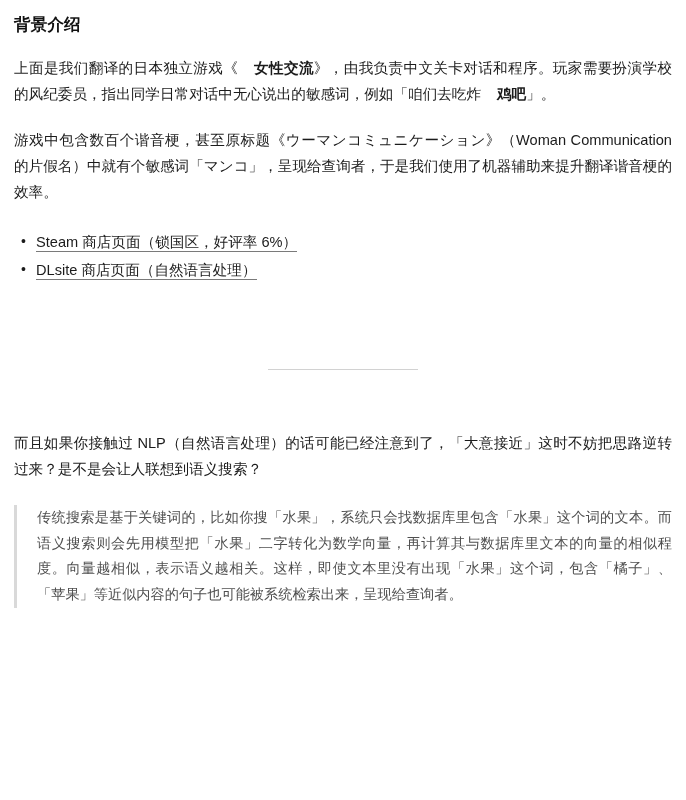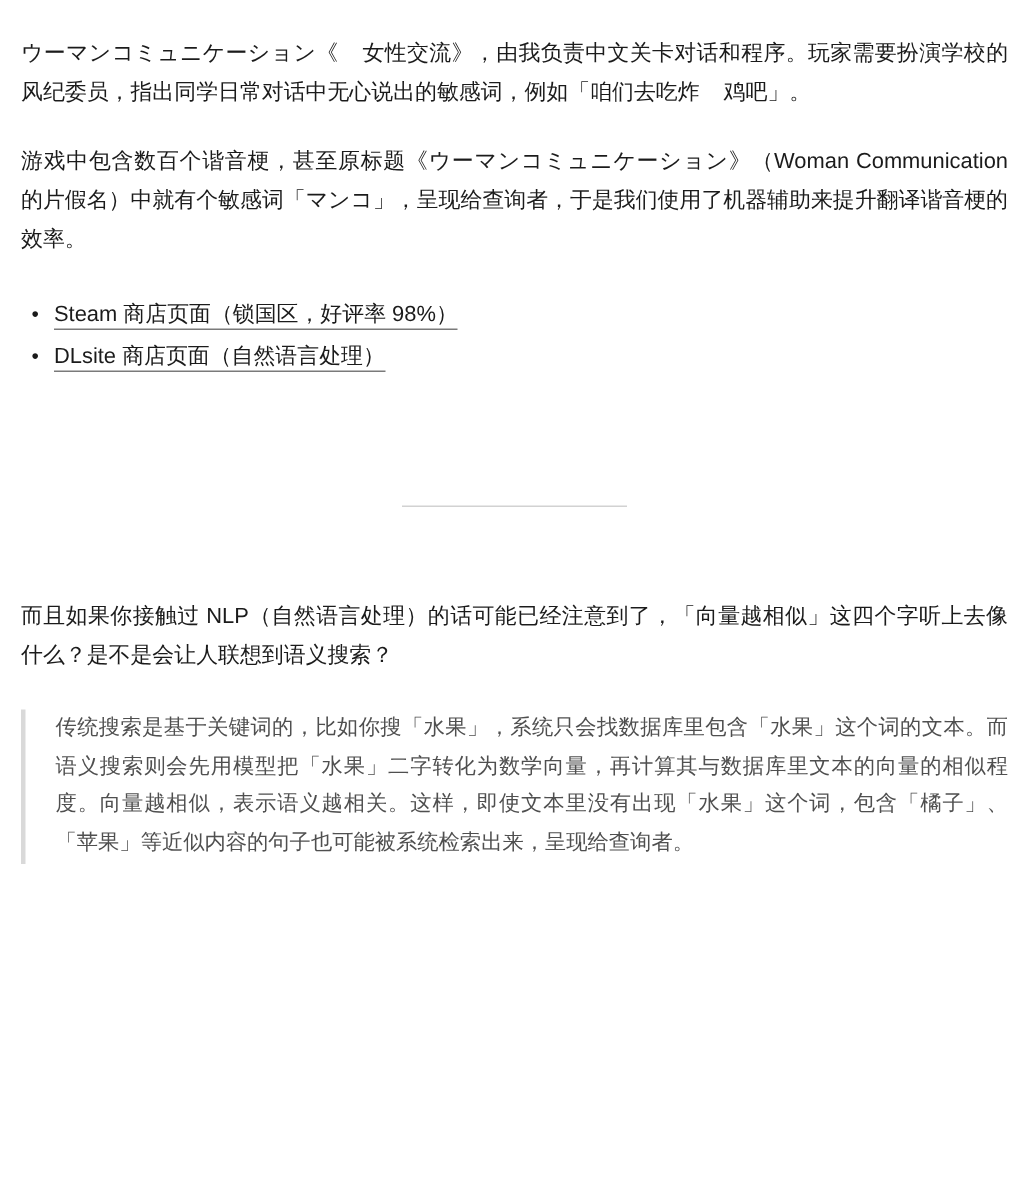"背景介绍" h2.section-title { html: none -> <h2>背景介绍</h2> }
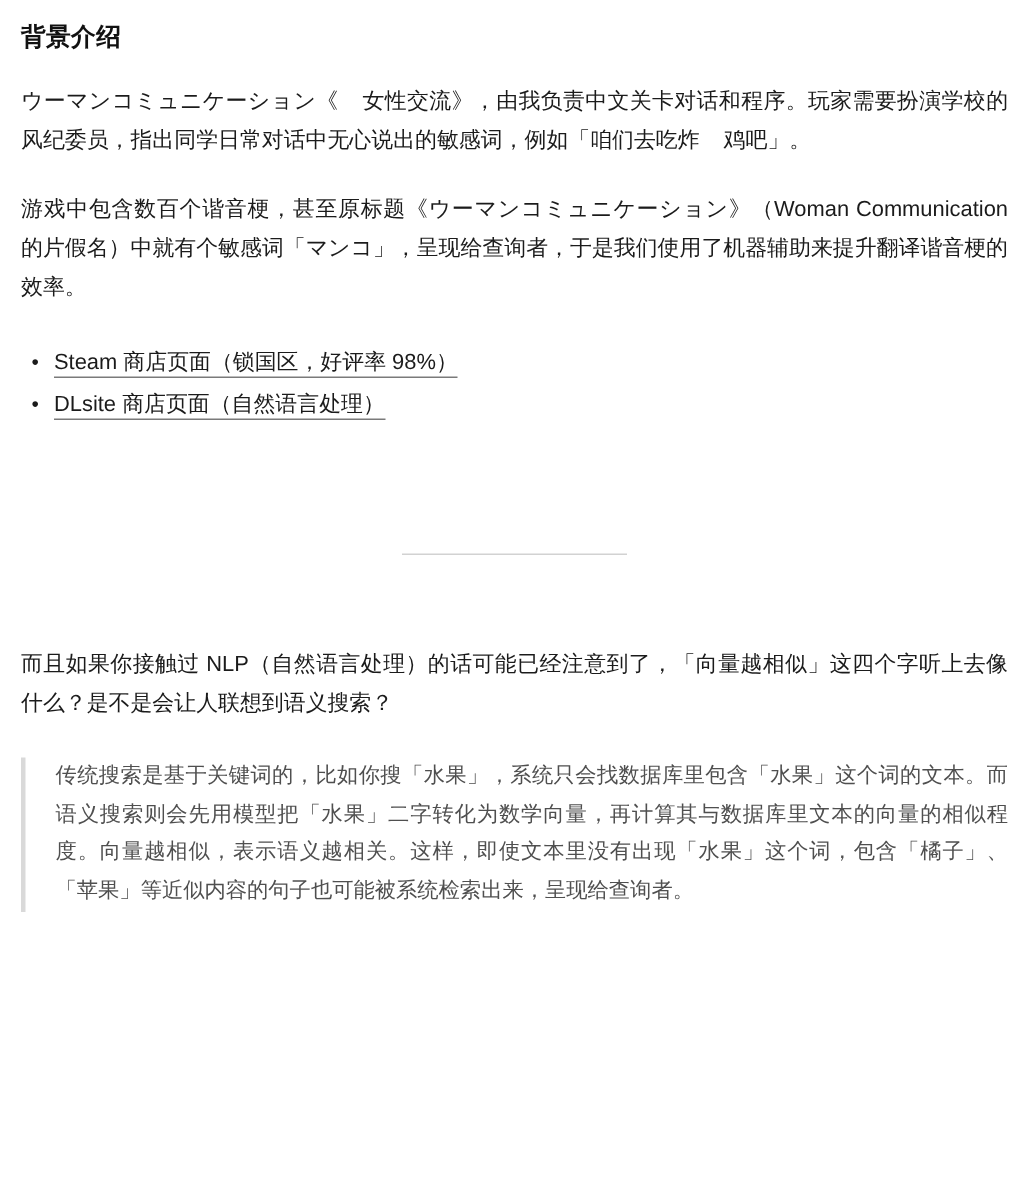"ウーマンコミュニケーション《" span { text: ウーマンコミュニケーション -> 上面是我们翻译的日本独立游戏 }
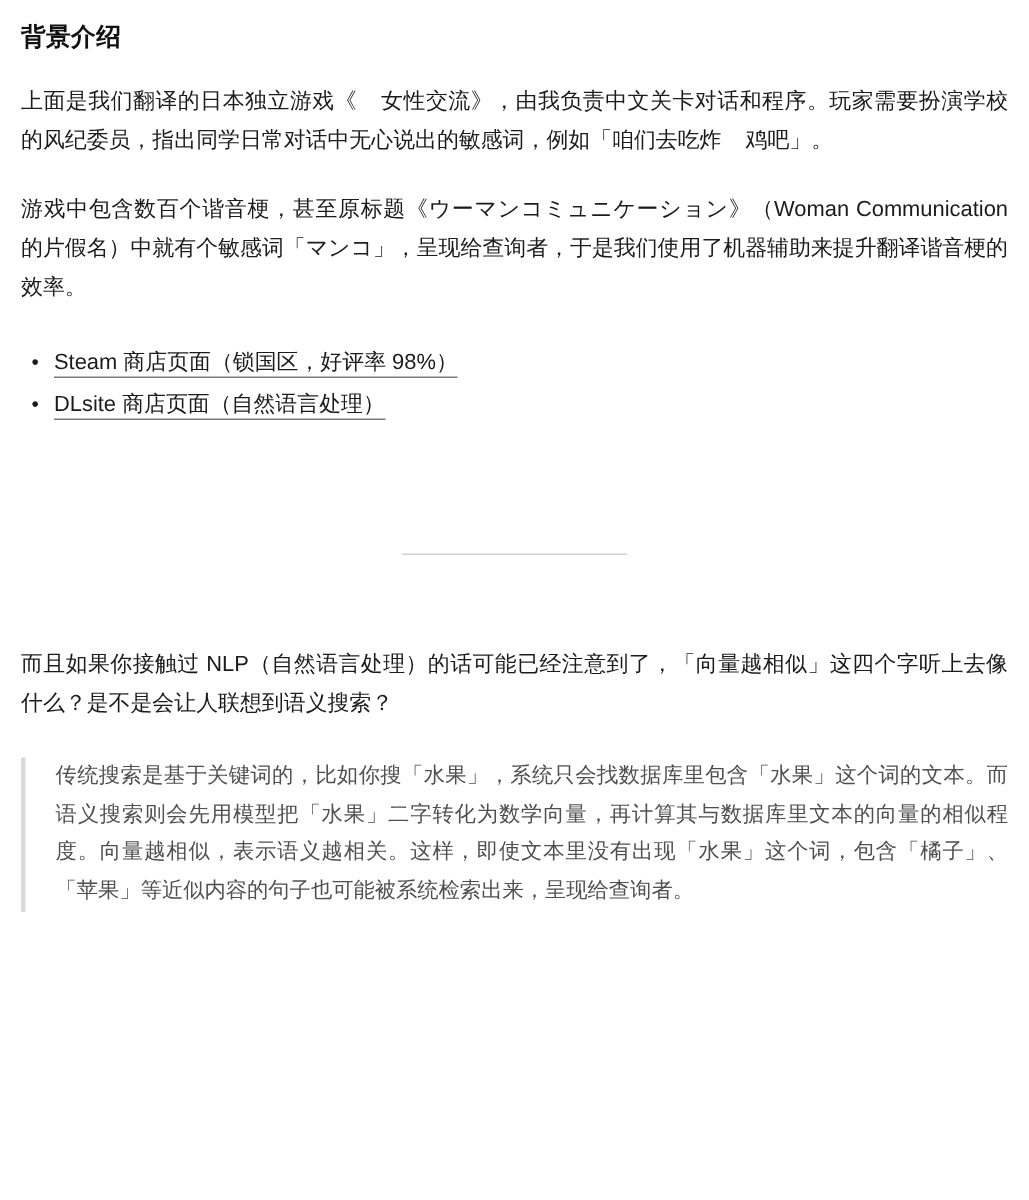"女性交流" .bold-inline { font-weight: normal -> bold }
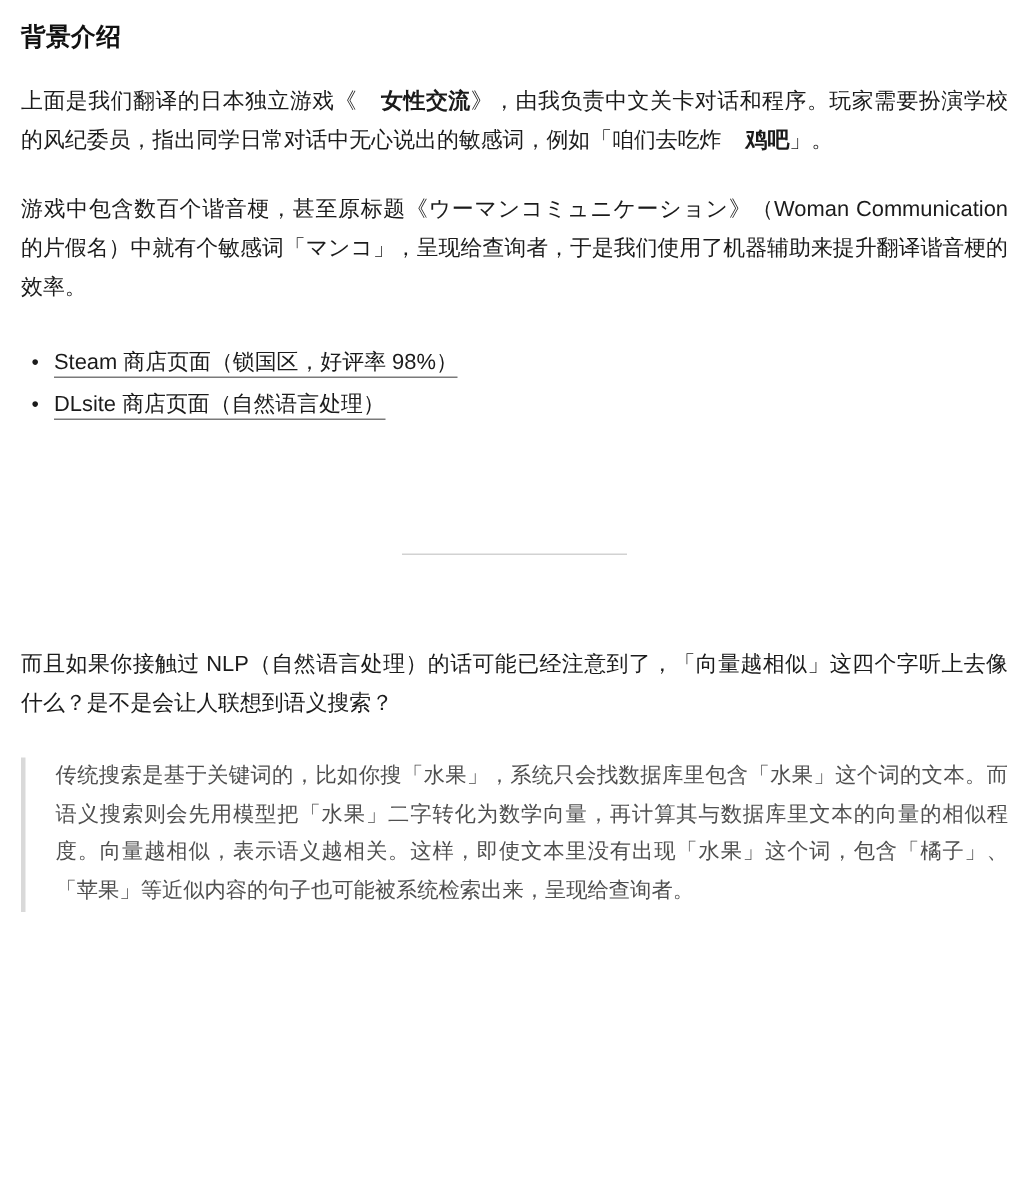"Steam 商店页面（锁国区，好评率 98%）" a { text: 98% -> 6% }
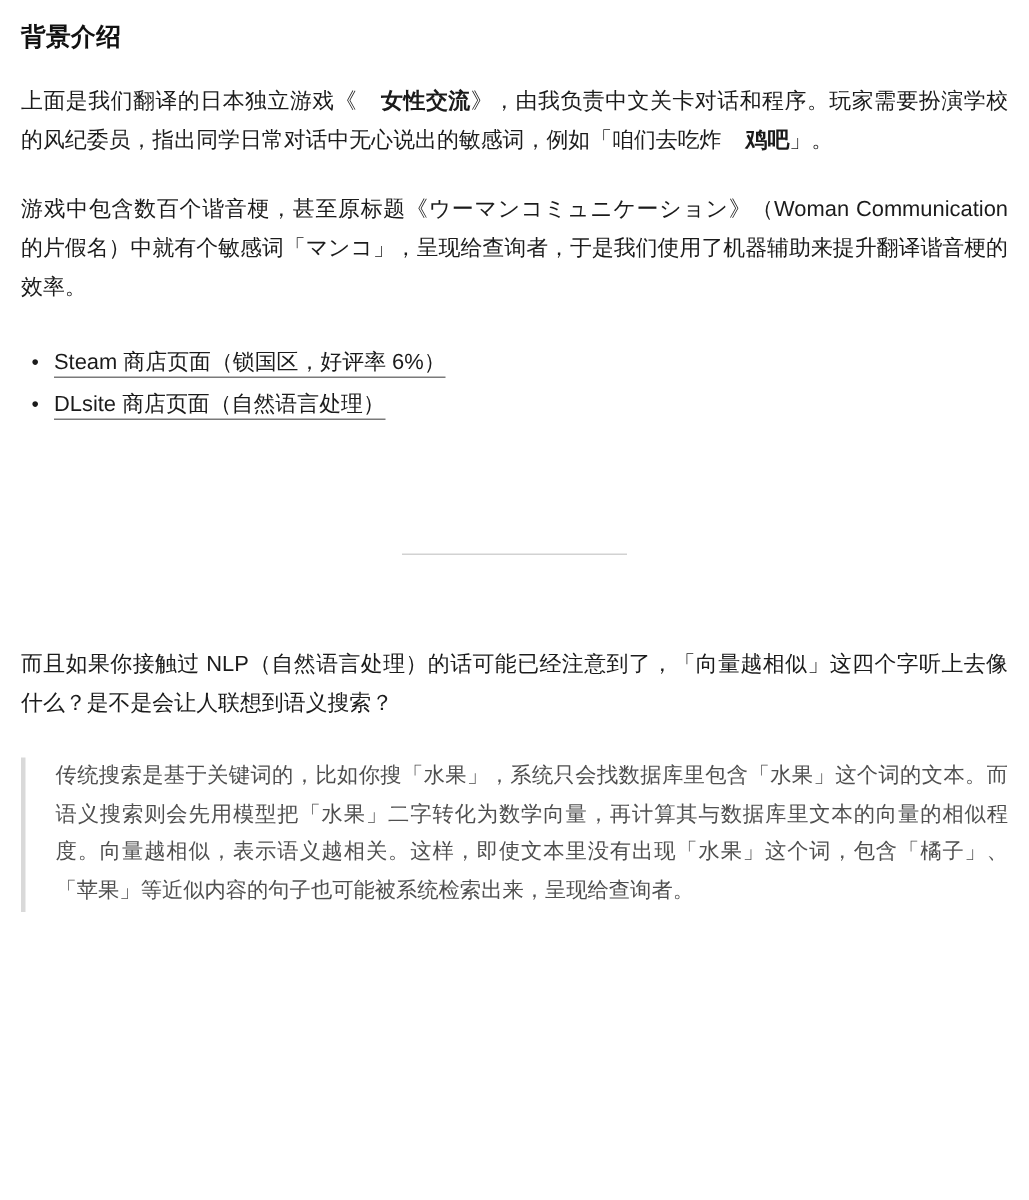"而且如果你接触过" p.para { text: 向量越相似」这四个字听上去像什么 -> 大意接近」这时不妨把思路逆转过来 }
